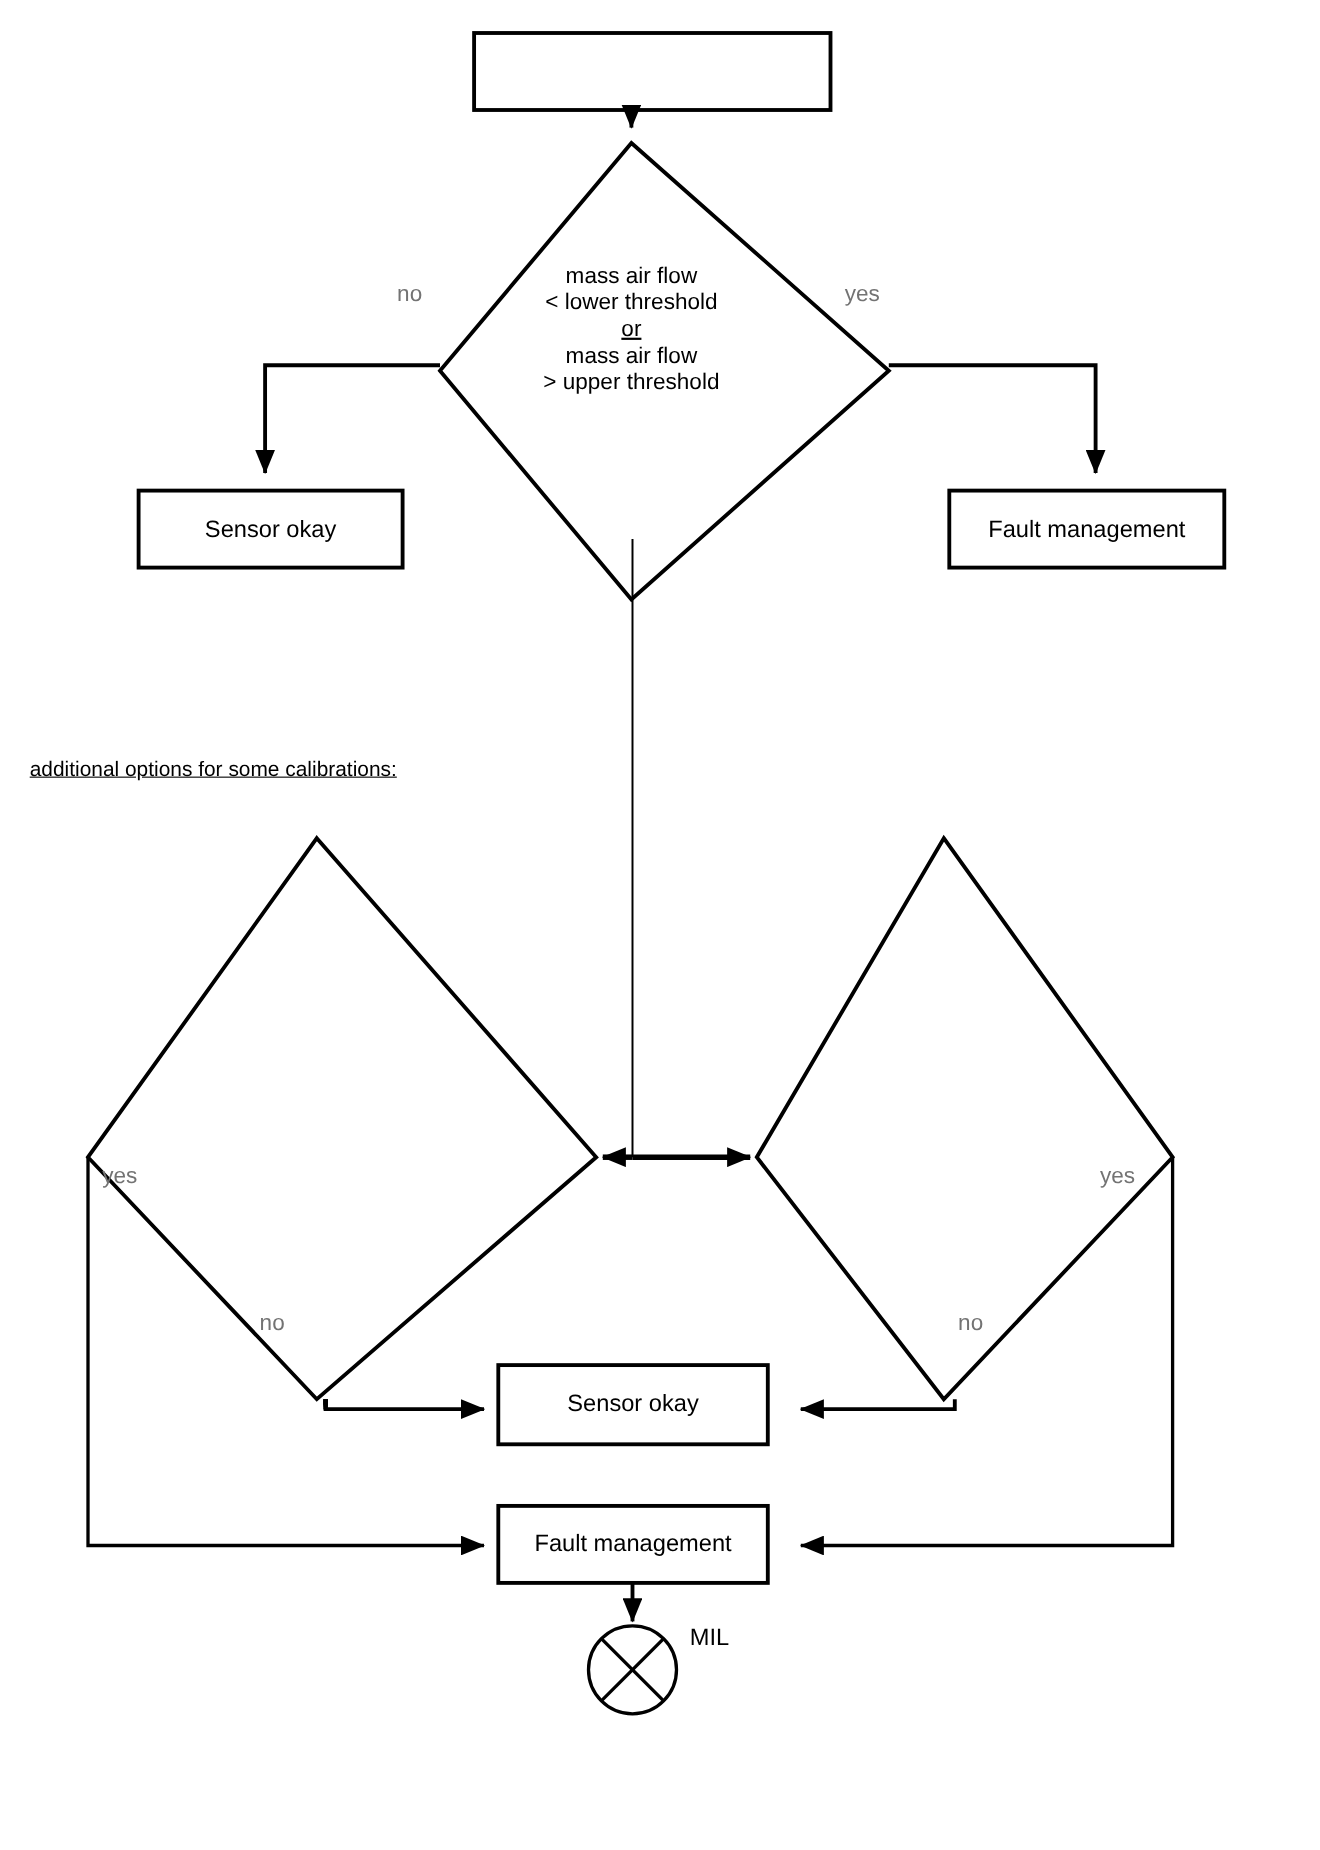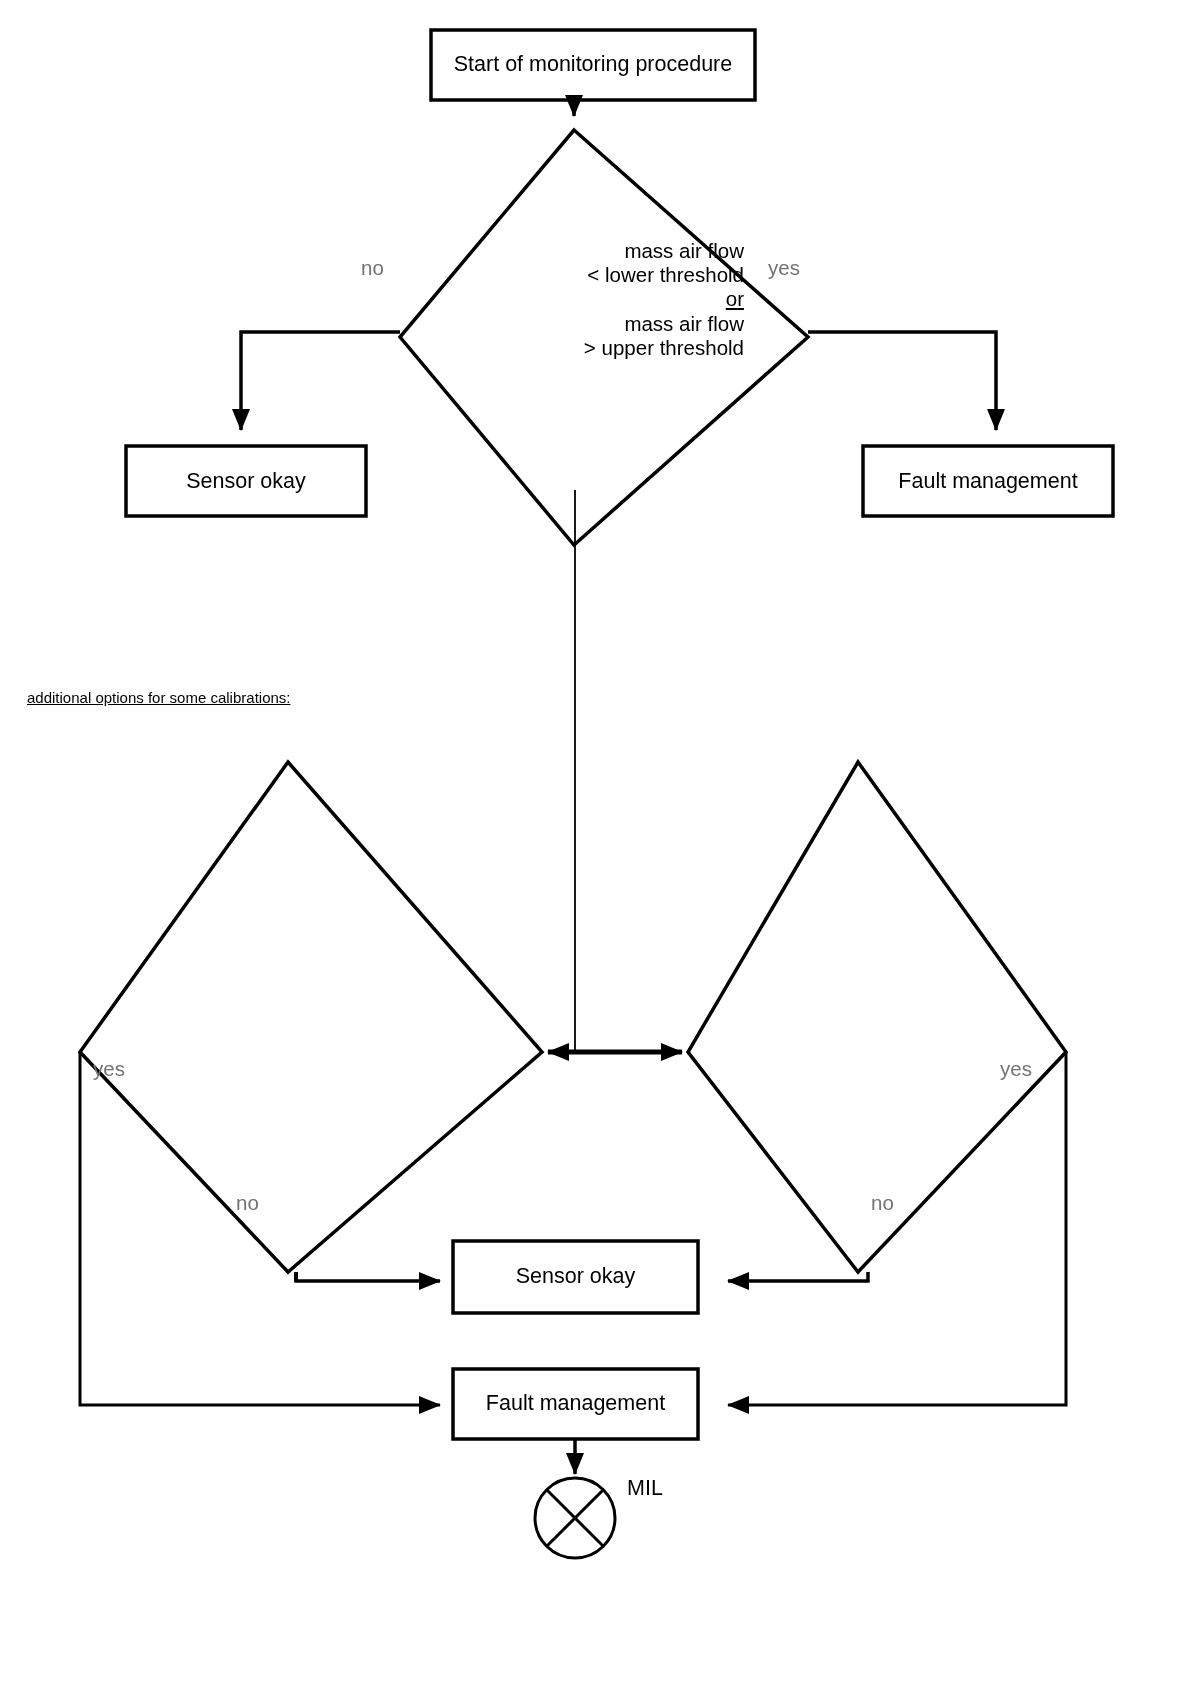"Start of monitoring procedure" div.node-label { html: <div>Start of monitoring procedure</div> -> none }
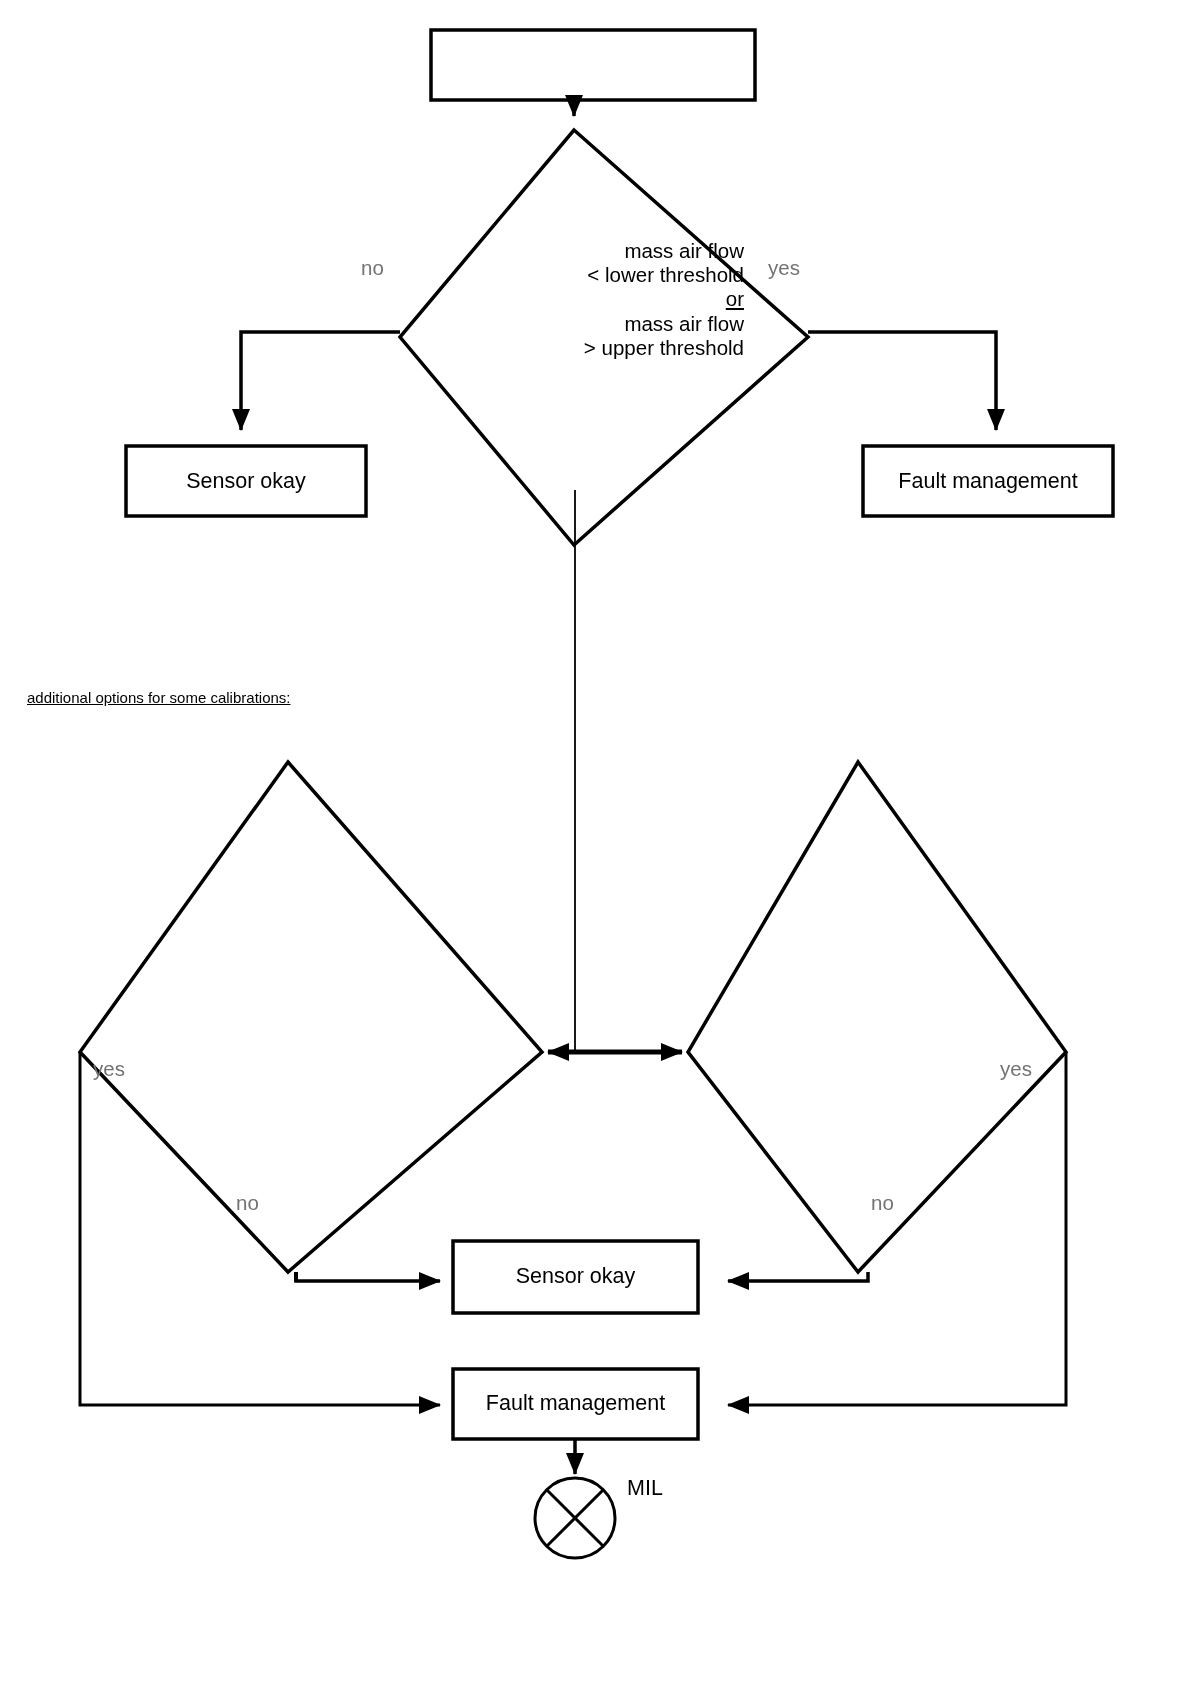"mass air flow < lower" .diamond-label { text-align: right -> none }
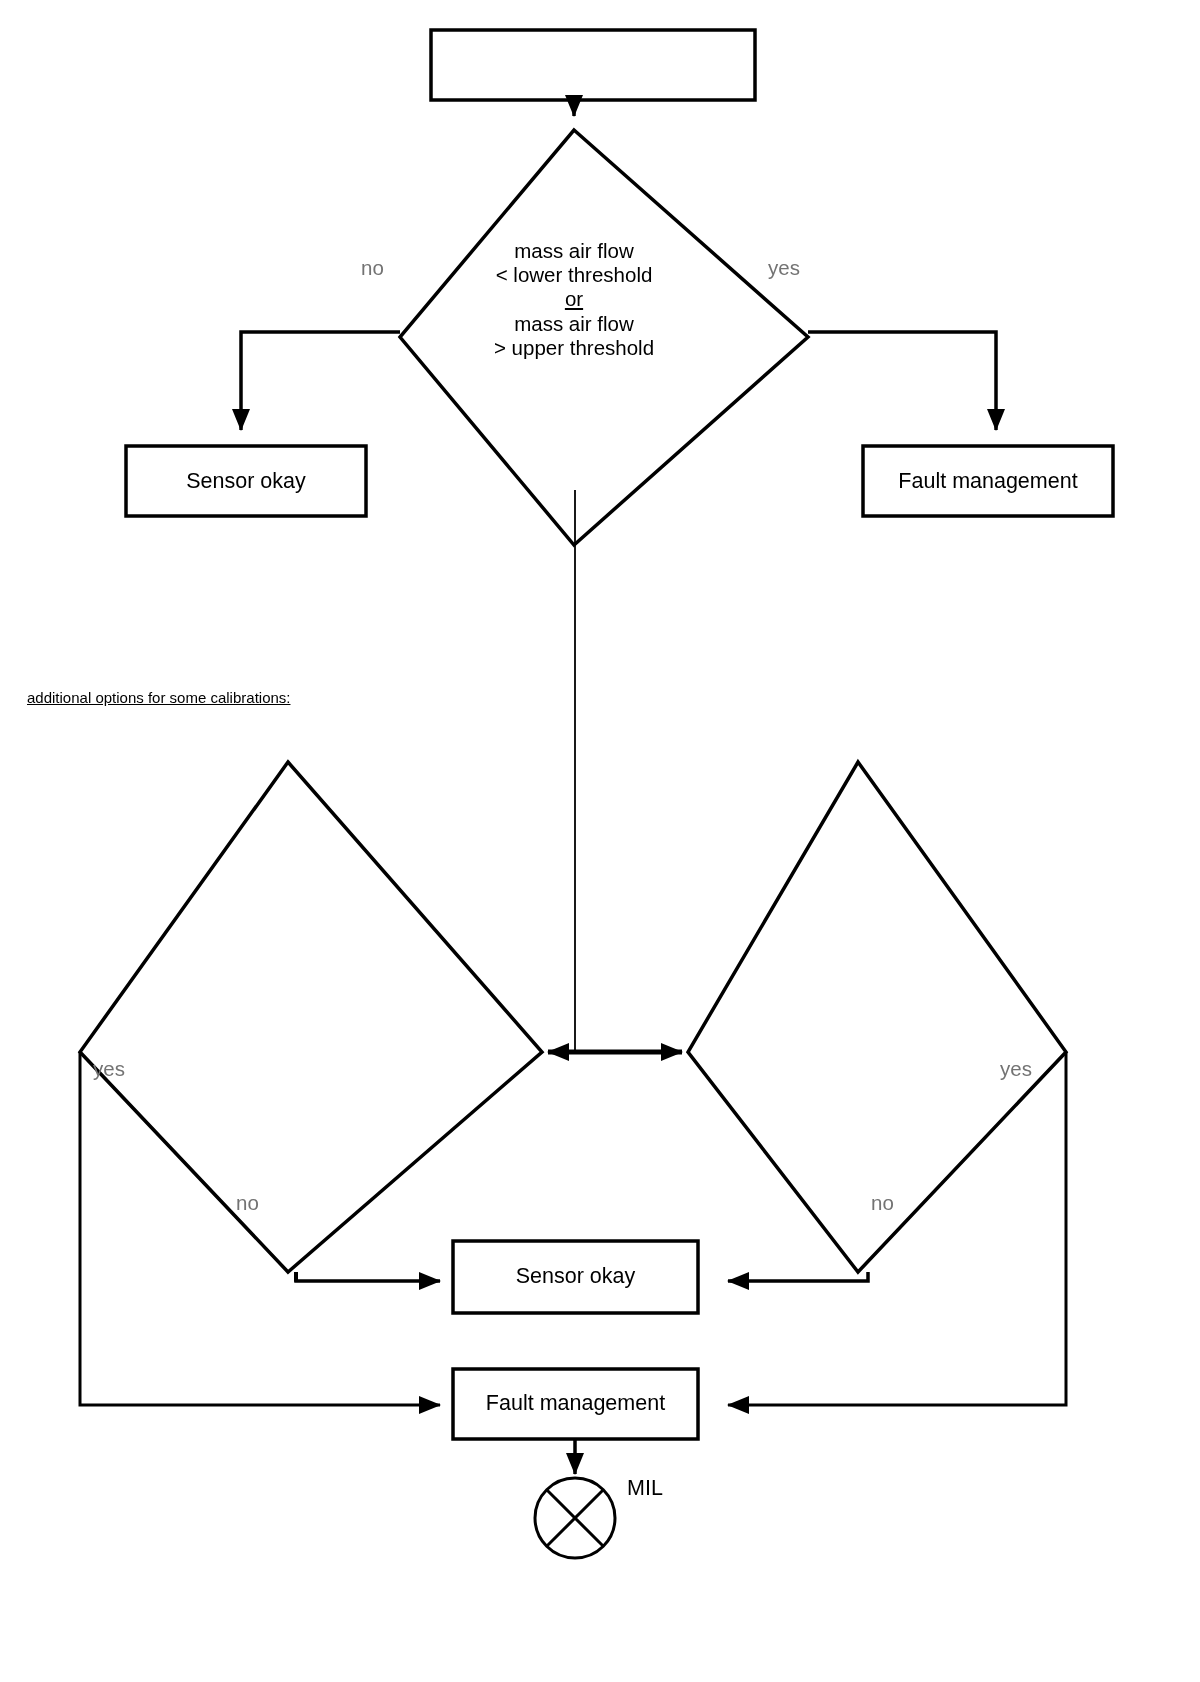"additional options for some" .section-caption { font-size: 15px -> 19px }
